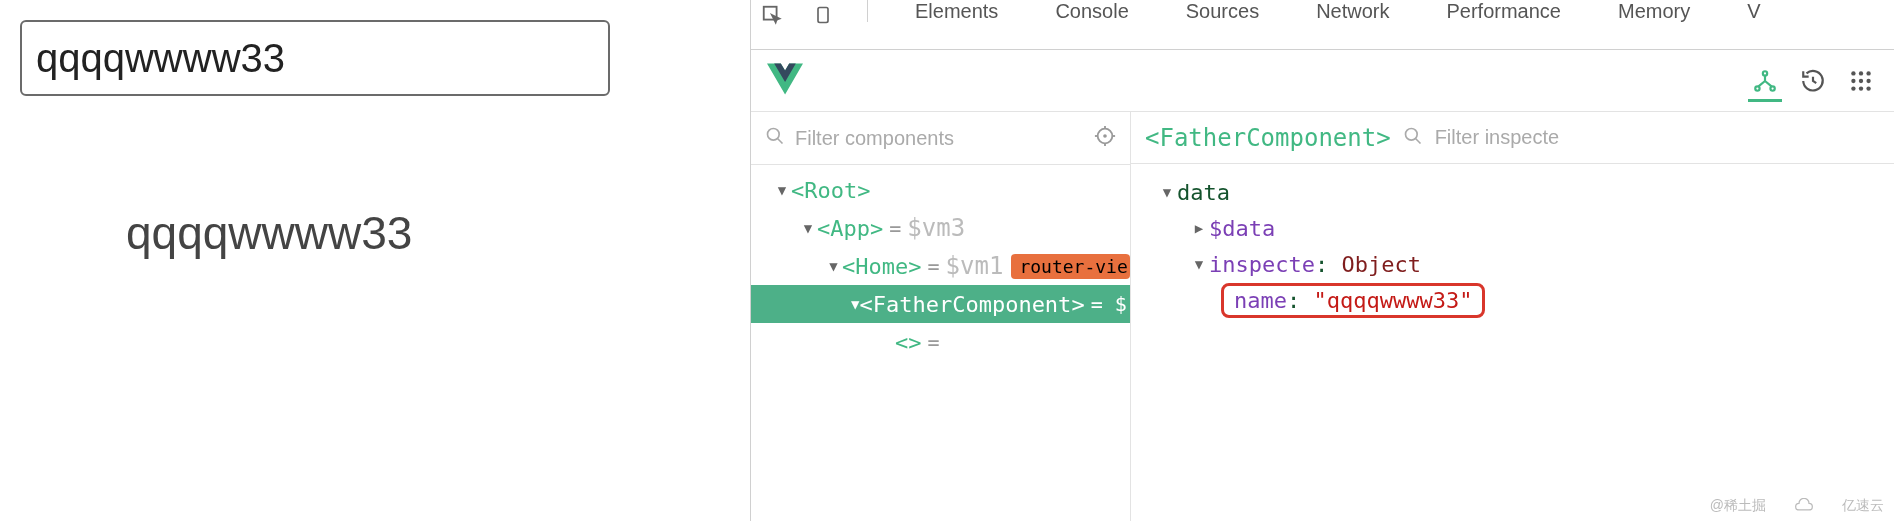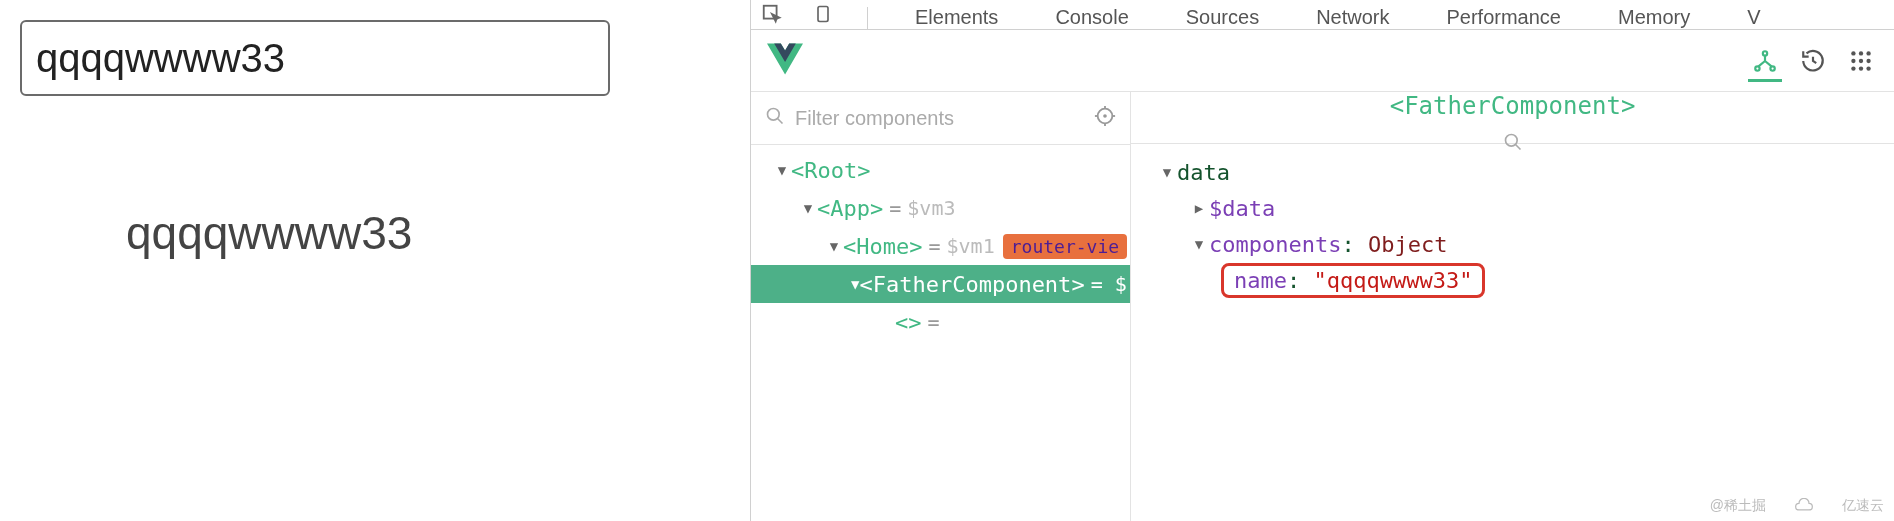"Elements" .tabs-row { align-items: flex-end -> flex-start; height: 30px -> 50px }
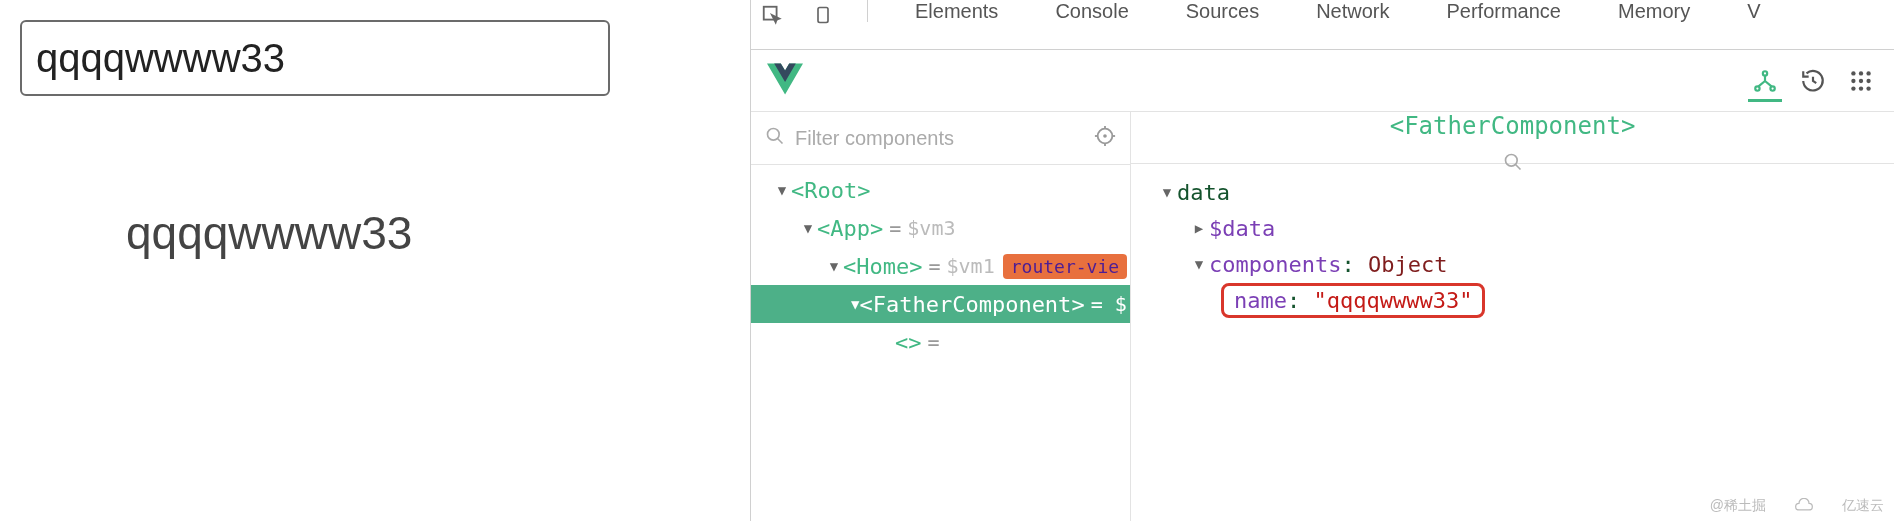"<FatherComponent>" .right-header { flex-direction: column -> none }
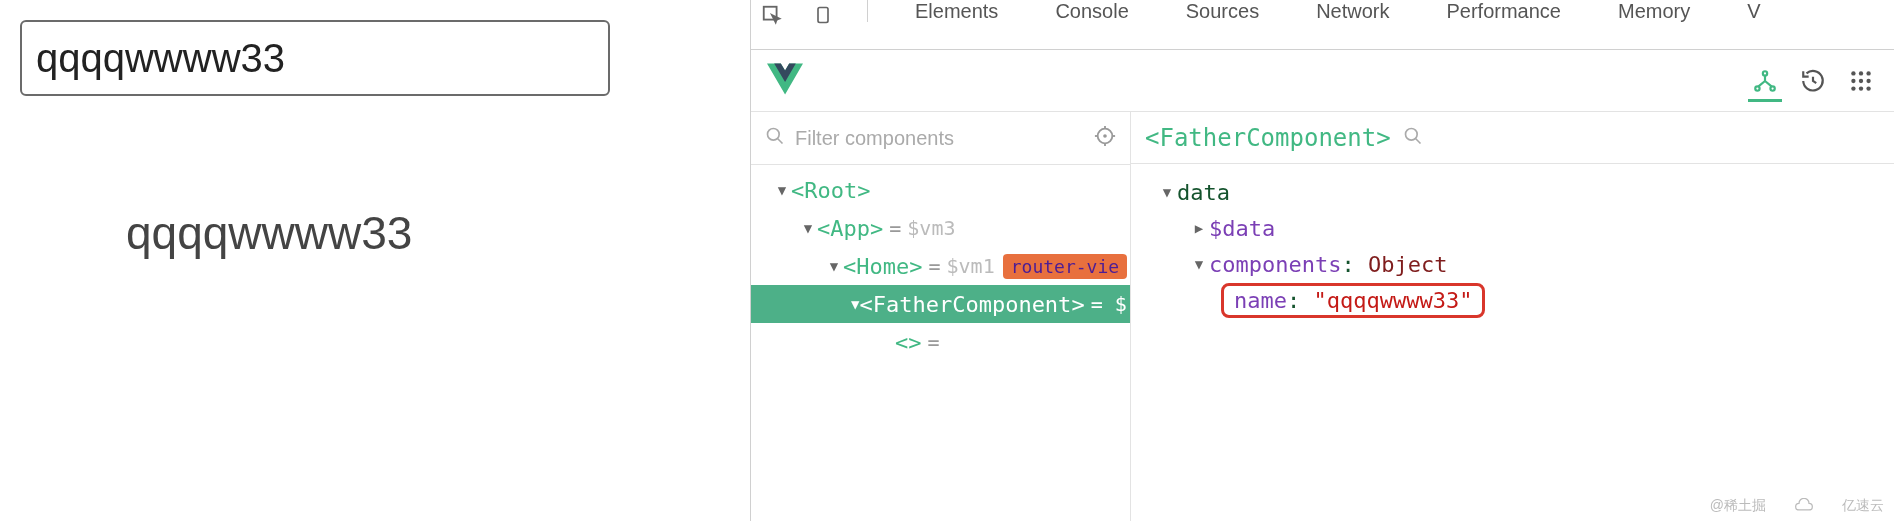"Filter inspecte" input { html: none -> <input> }
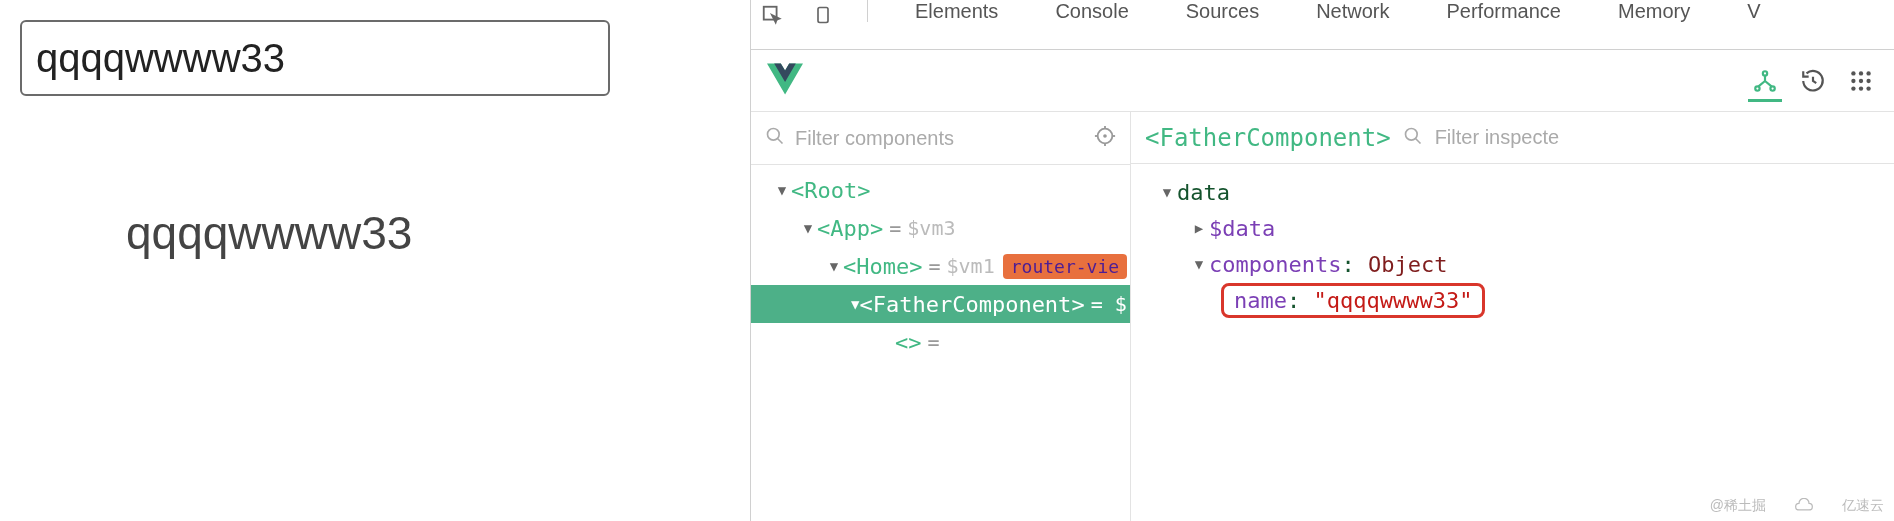"$vm3" .vm { font-size: 20px -> 24px }
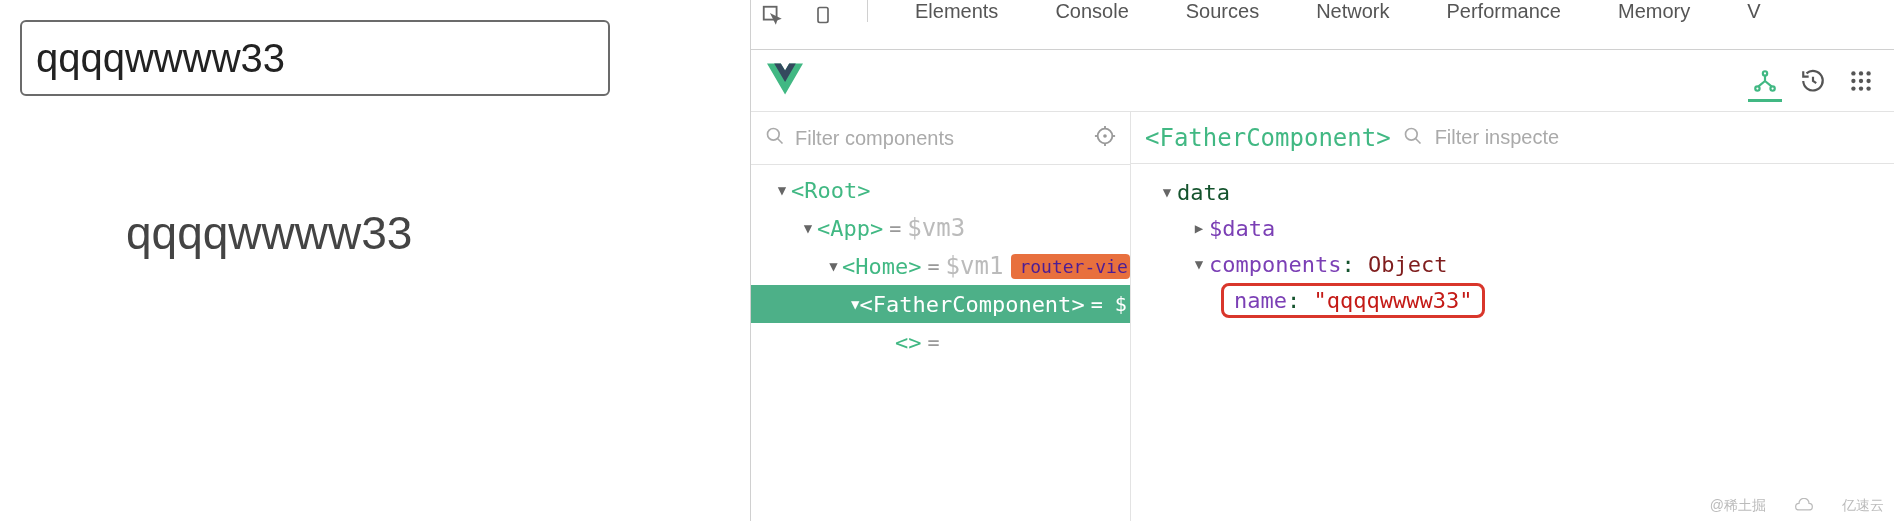"router-vie" .badge { color: #4c1d95 -> #000000 }
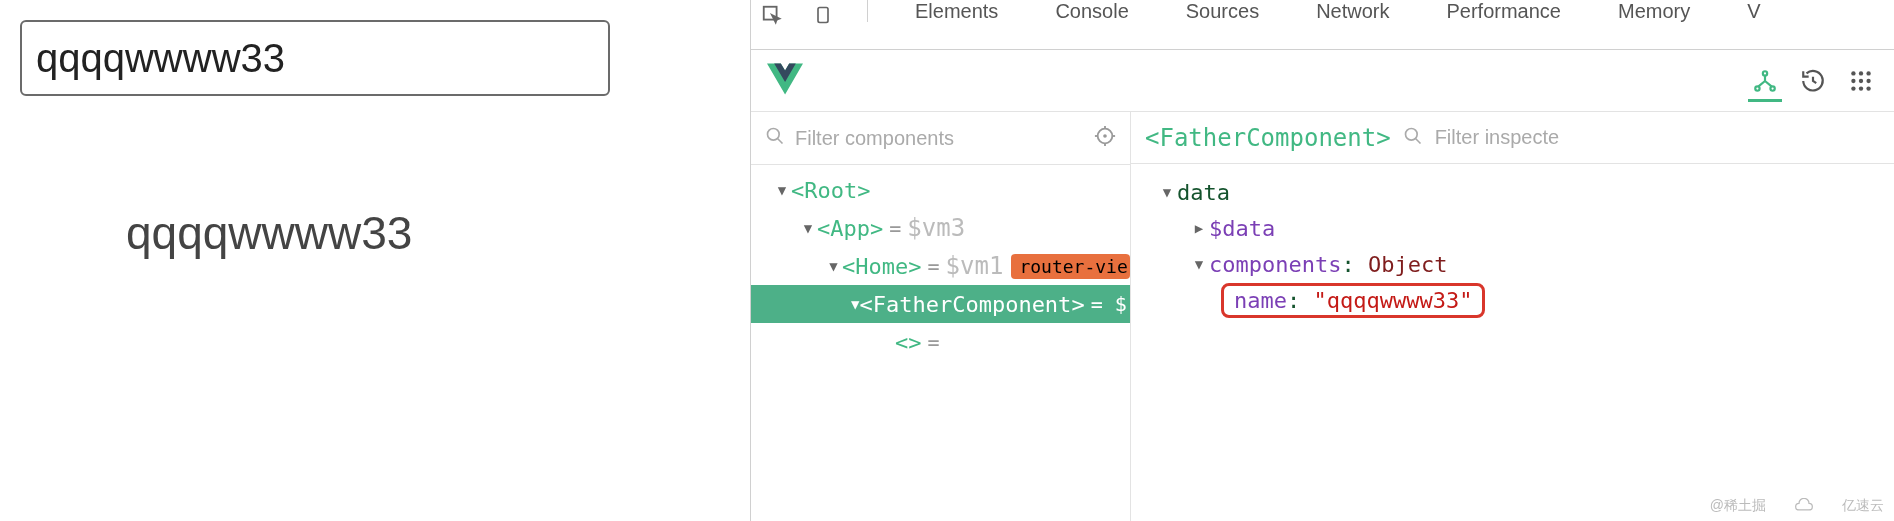"components" span.key { text: components -> inspecte }
